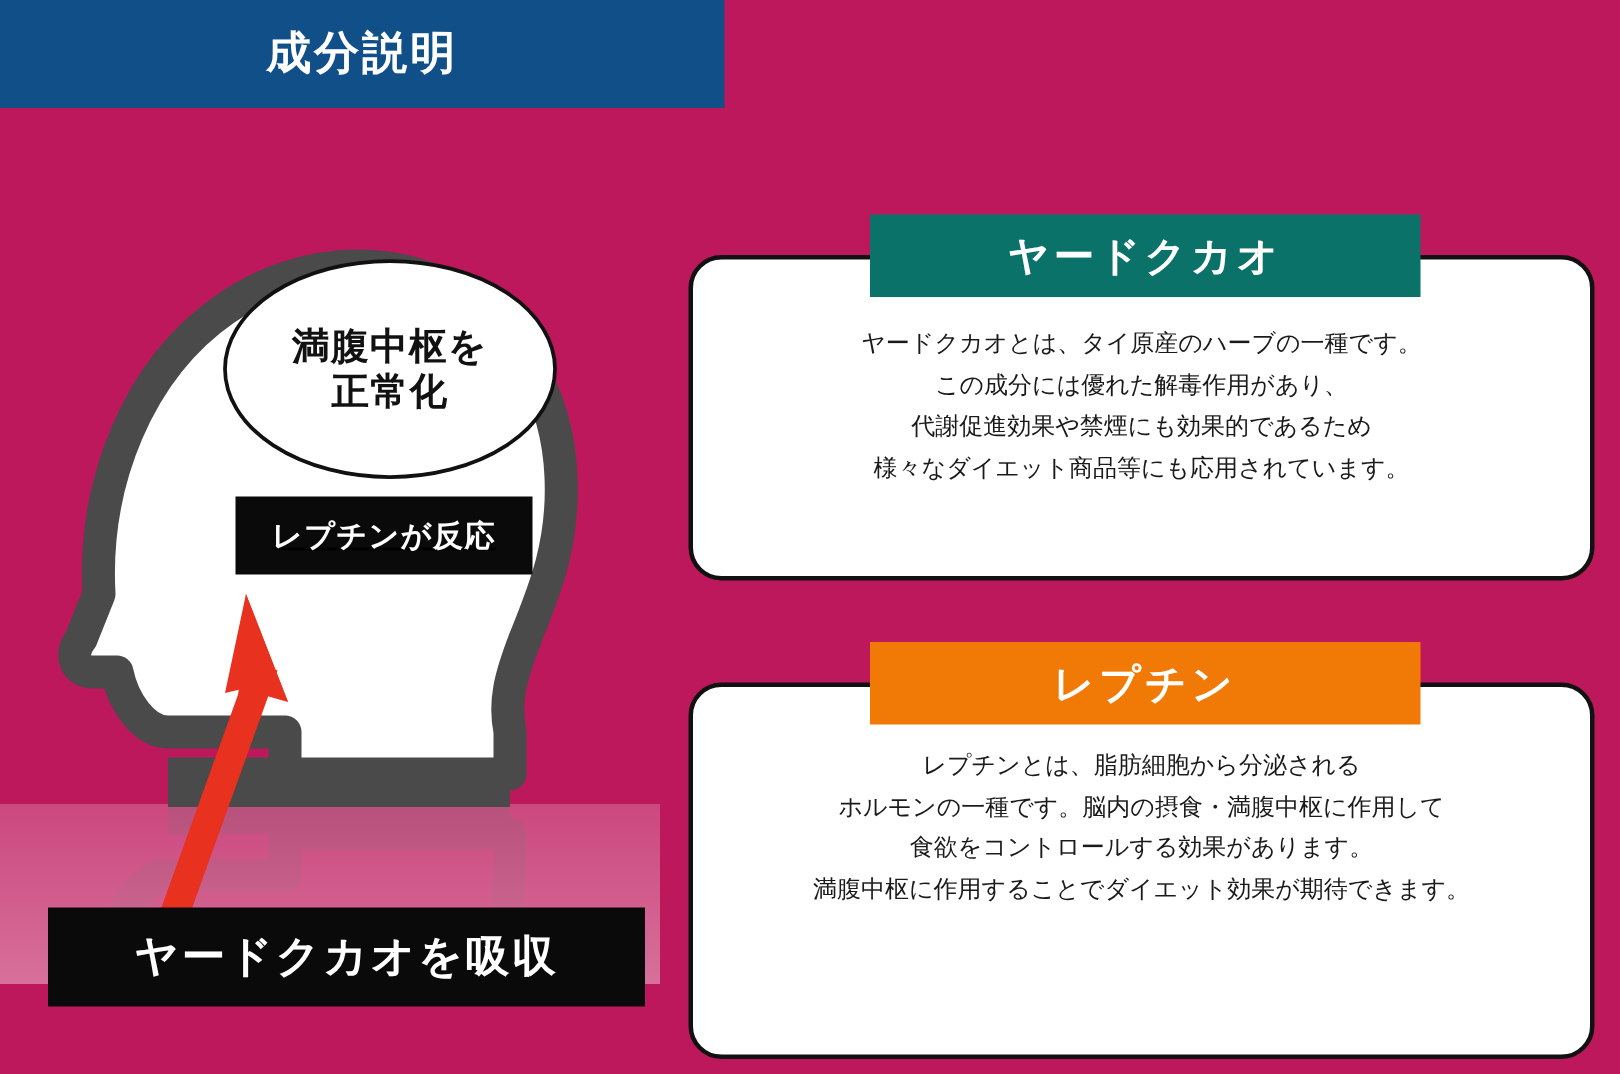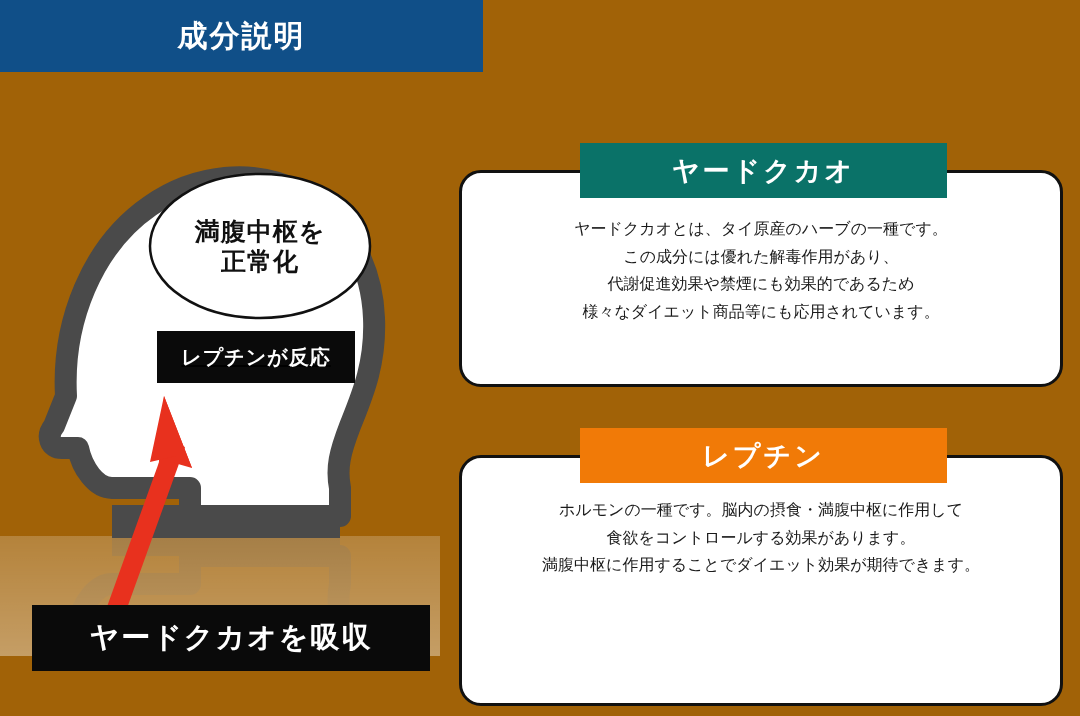"成分説明" #slide { background: #a16207 -> #be185d }
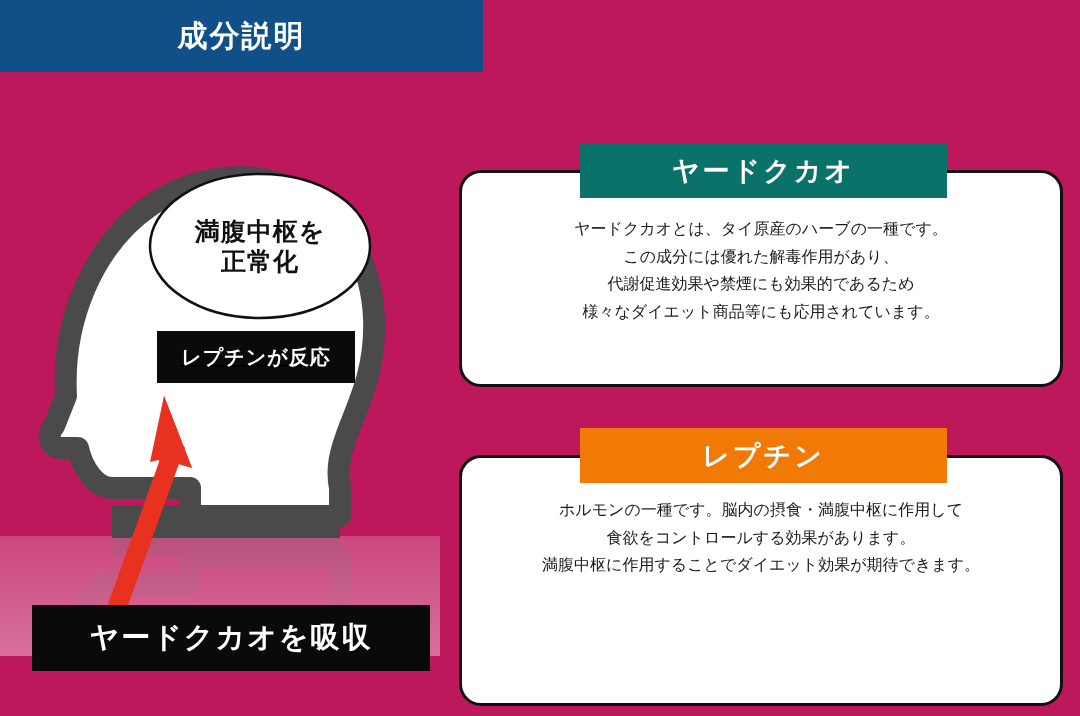"レプチンとは、脂肪細胞から分泌される" div.ln { html: none -> <div>レプチンとは、脂肪細胞から分泌される</div> }
